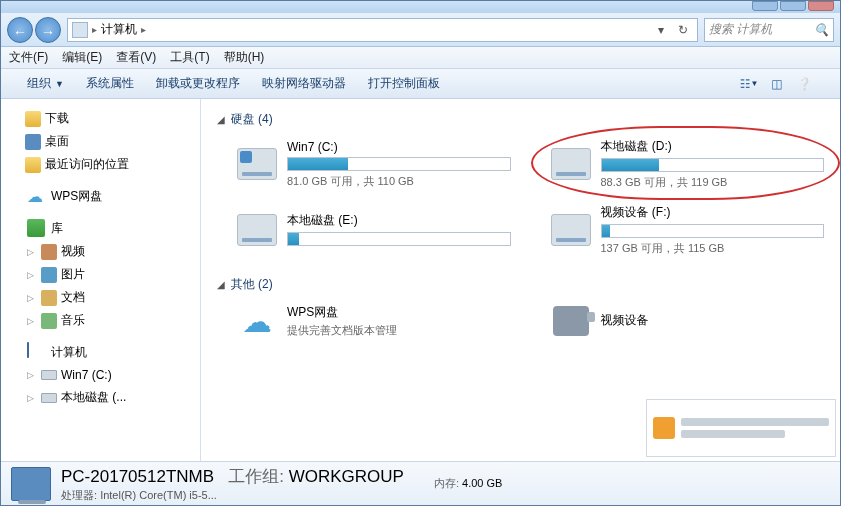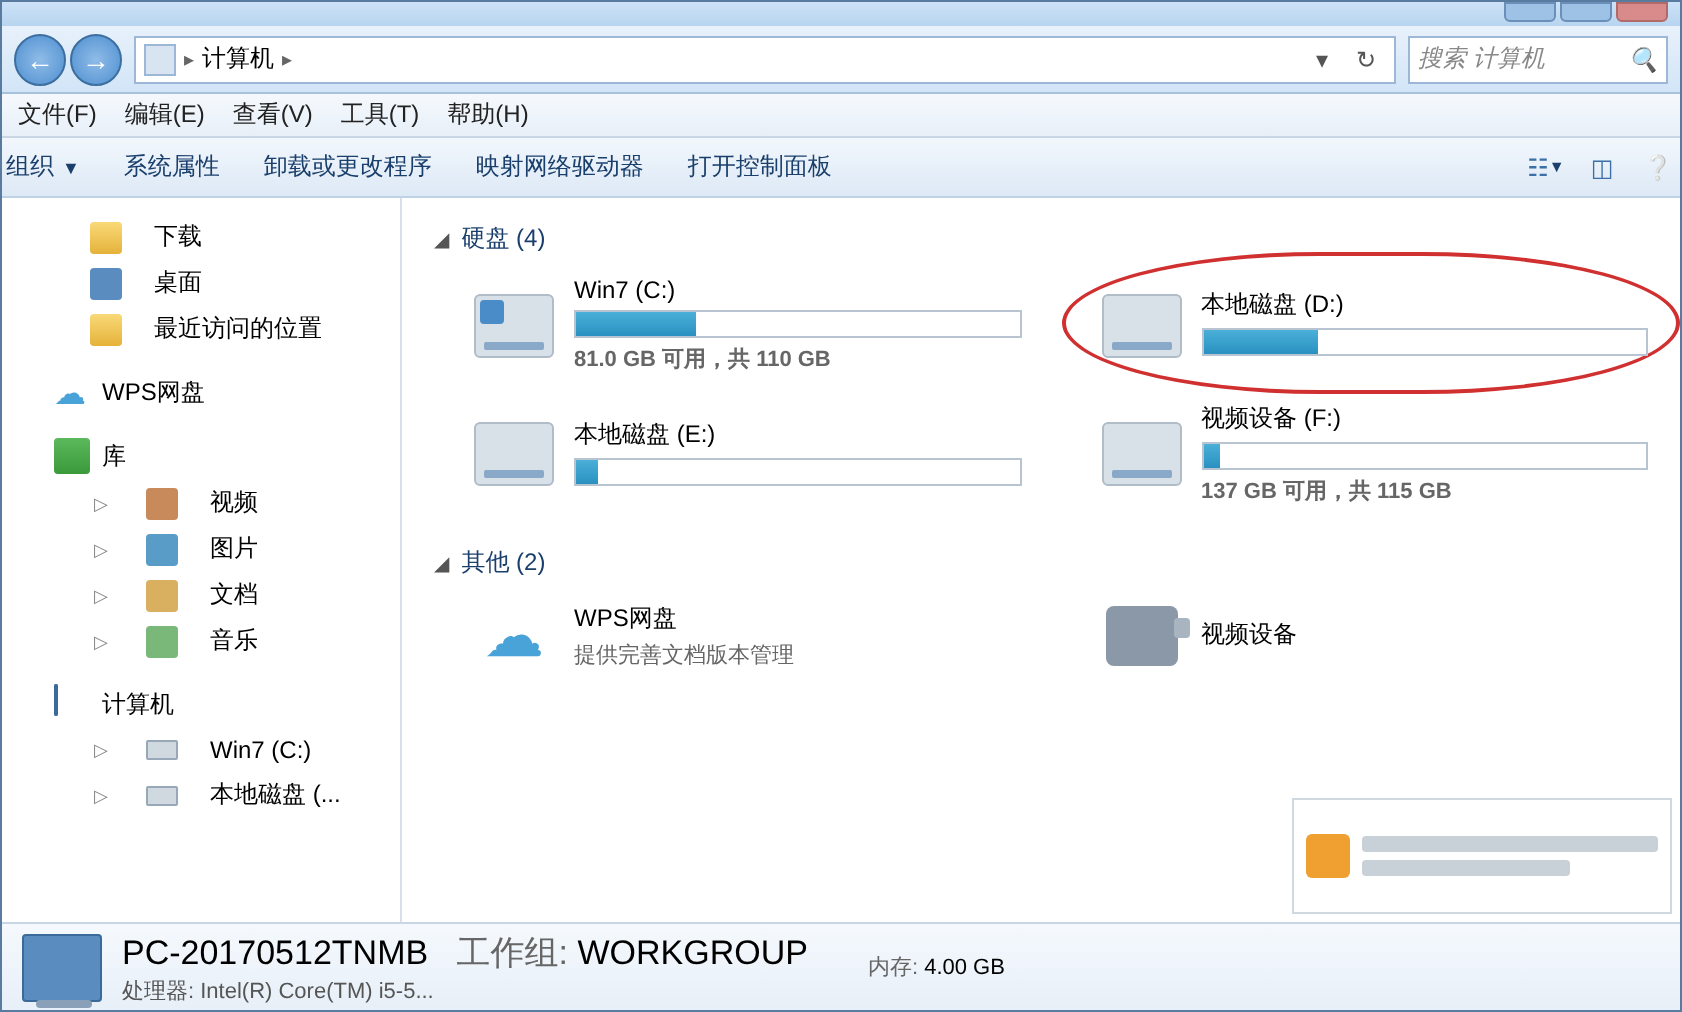"组织" .toolbar { padding: 0 2px -> 0 26px }
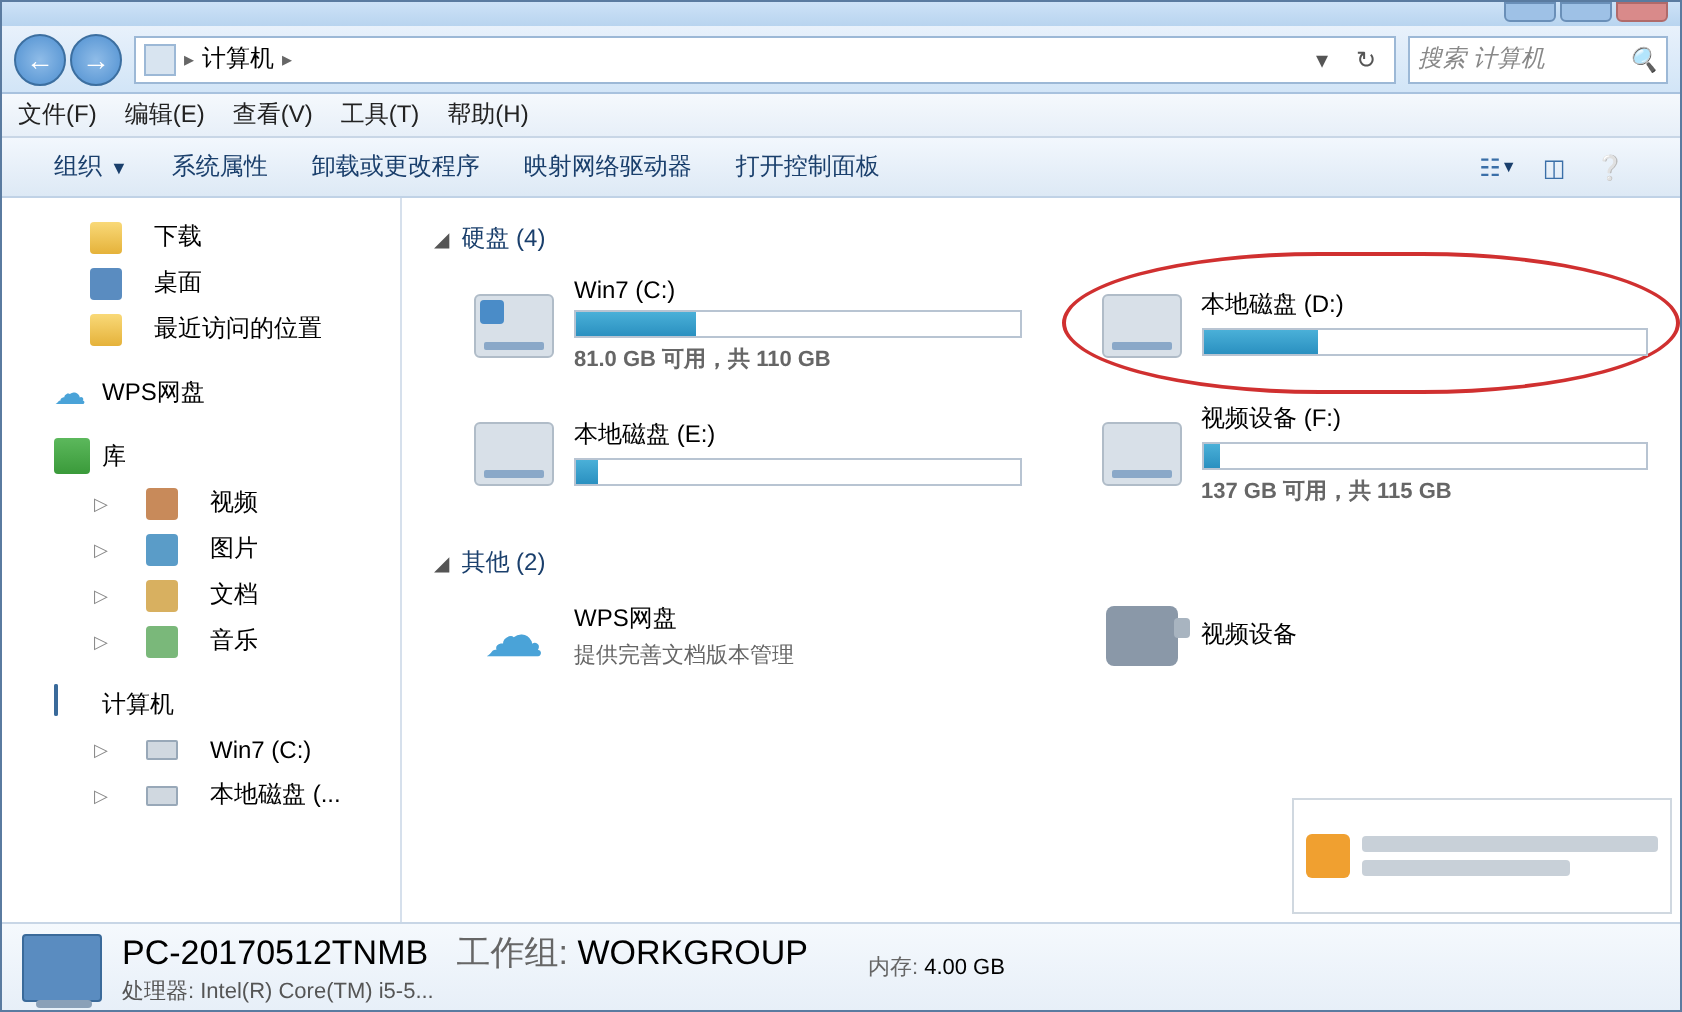"下载" .sb-item { gap: 16px -> 4px; margin-left: 20px -> none }
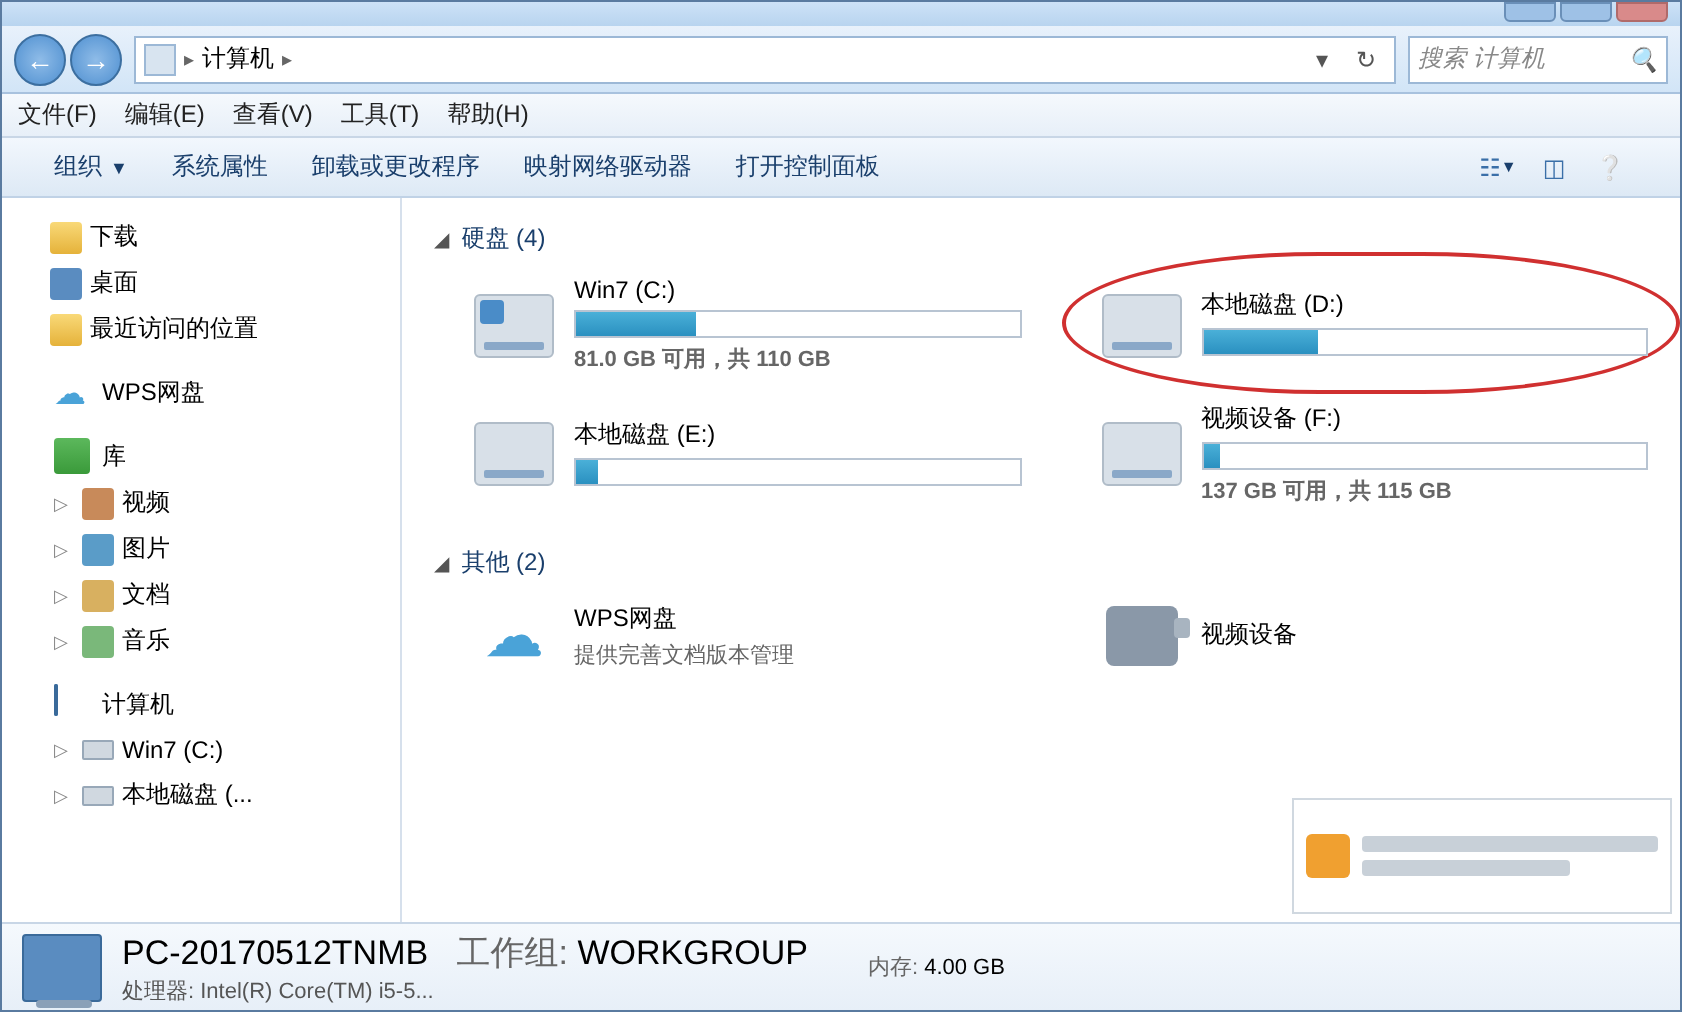"81.0 GB 可用，共 110 GB" .drive-status { font-weight: bold -> none }
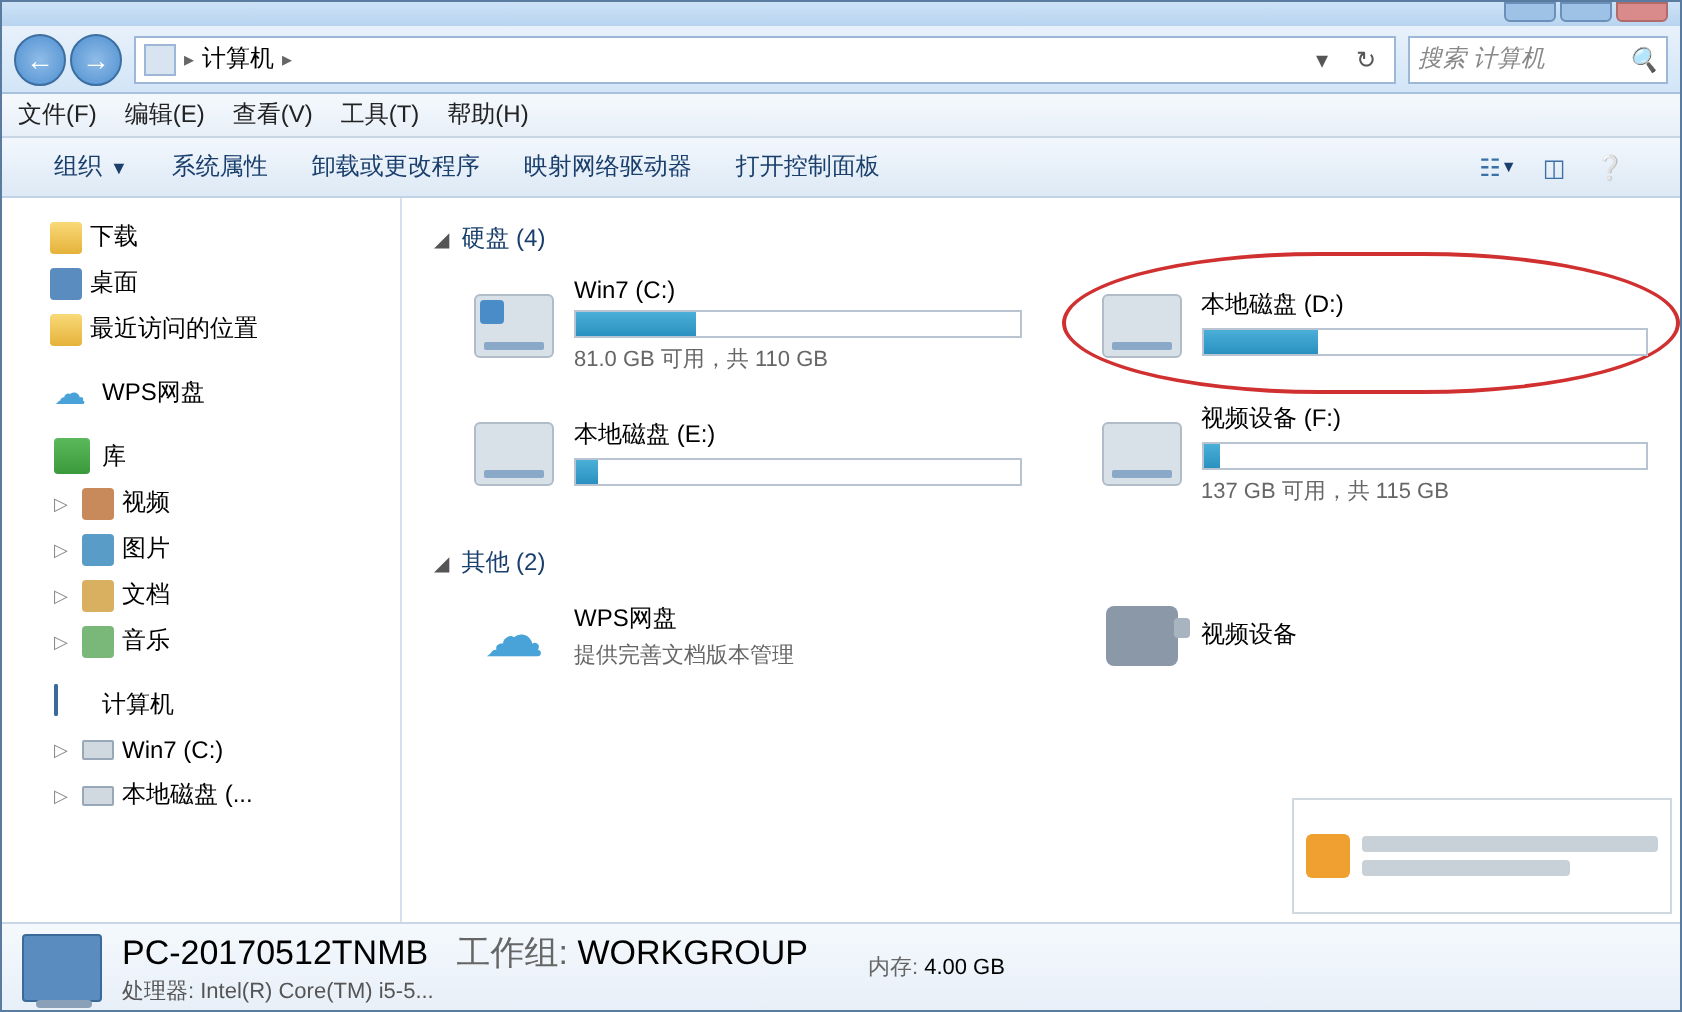"88.3 GB 可用，共 119 GB" div.drive-status { html: none -> <div>88.3 GB 可用，共 119 GB</div> }
